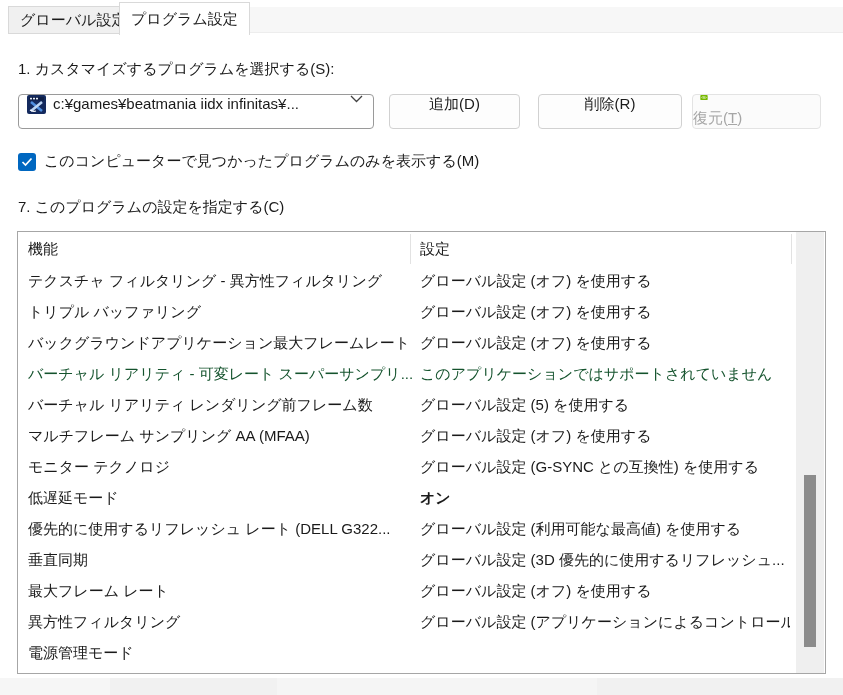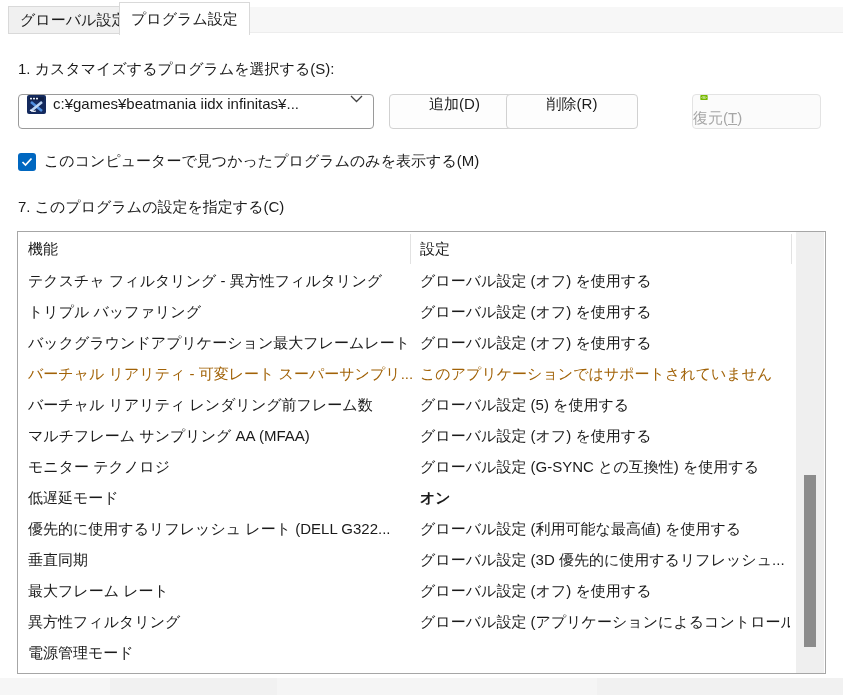"削除(R)" #btn-remove { left: 506px -> 538px; width: 132px -> 144px }
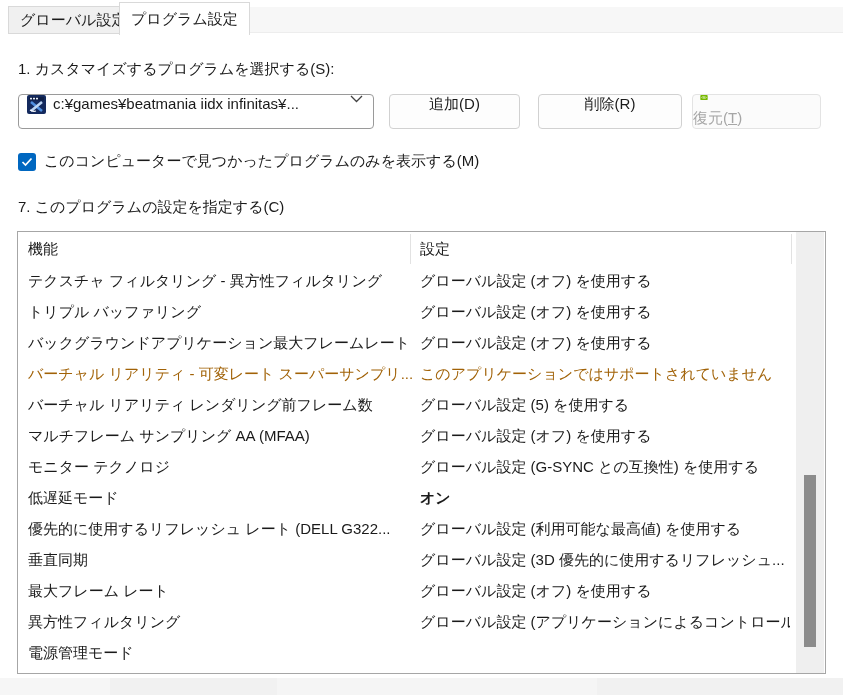"バーチャル リアリティ - 可変レート スーパーサンプリ..." .trow.disabled .cell { color: #a16207 -> #14532d }
